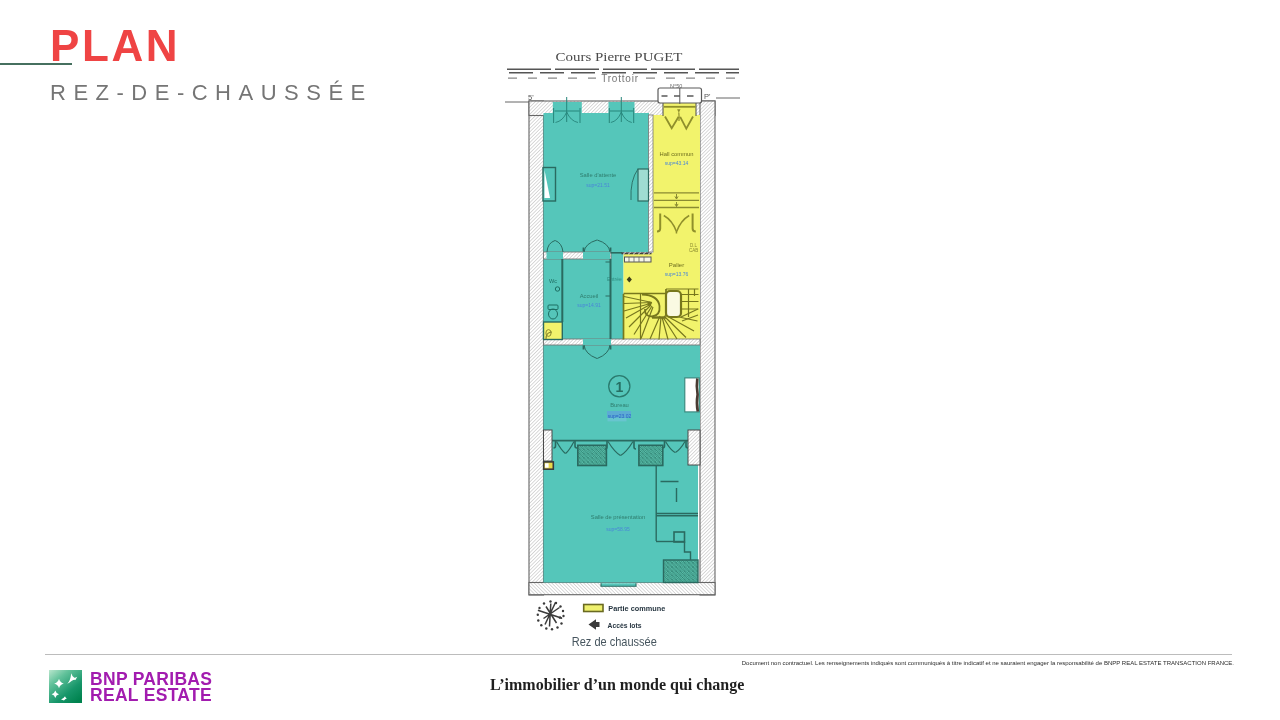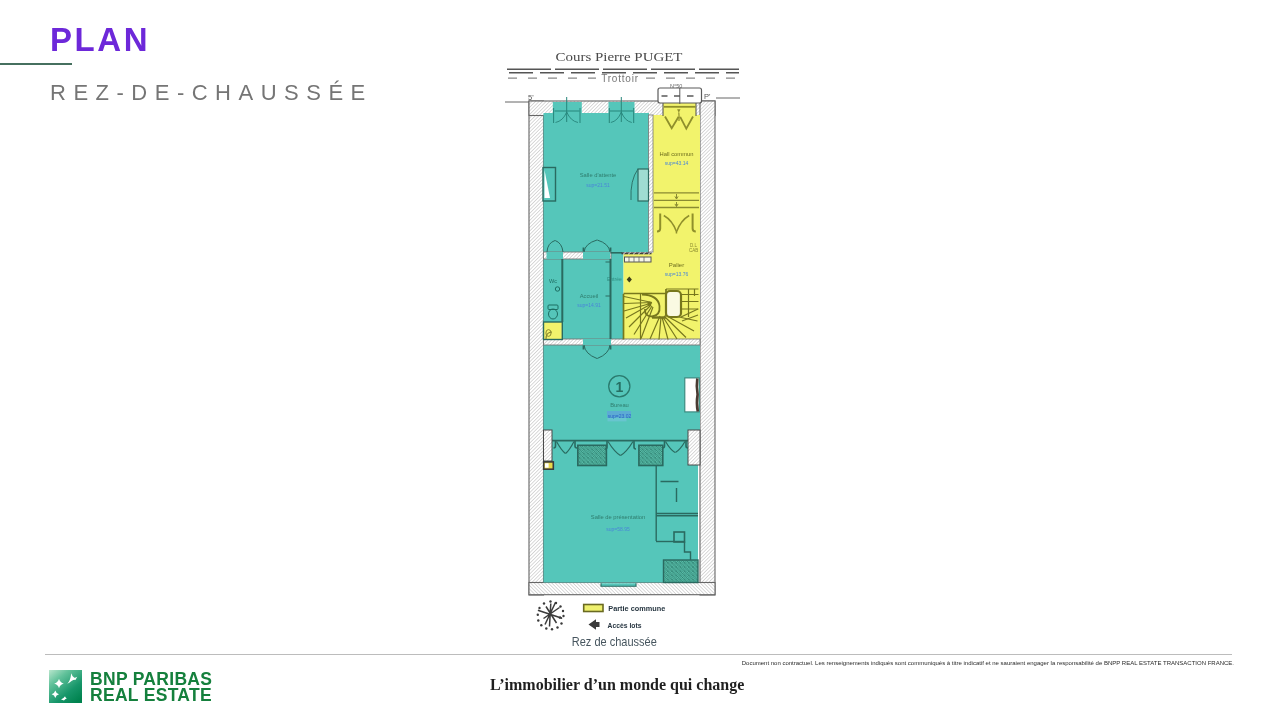"PLAN" div.abs { color: #6d28d9 -> #ef4444; font-size: 33px -> 44px }
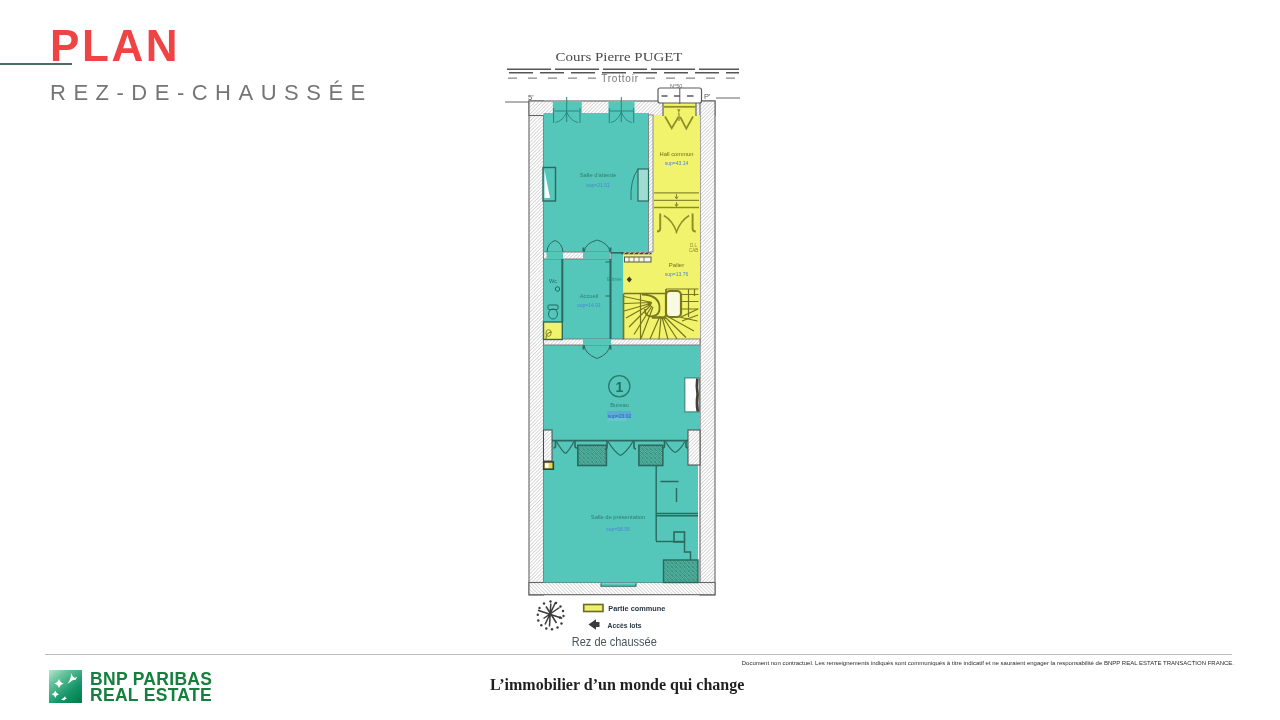"BNP PARIBAS" div.abs { color: #15803d -> #a21caf }
